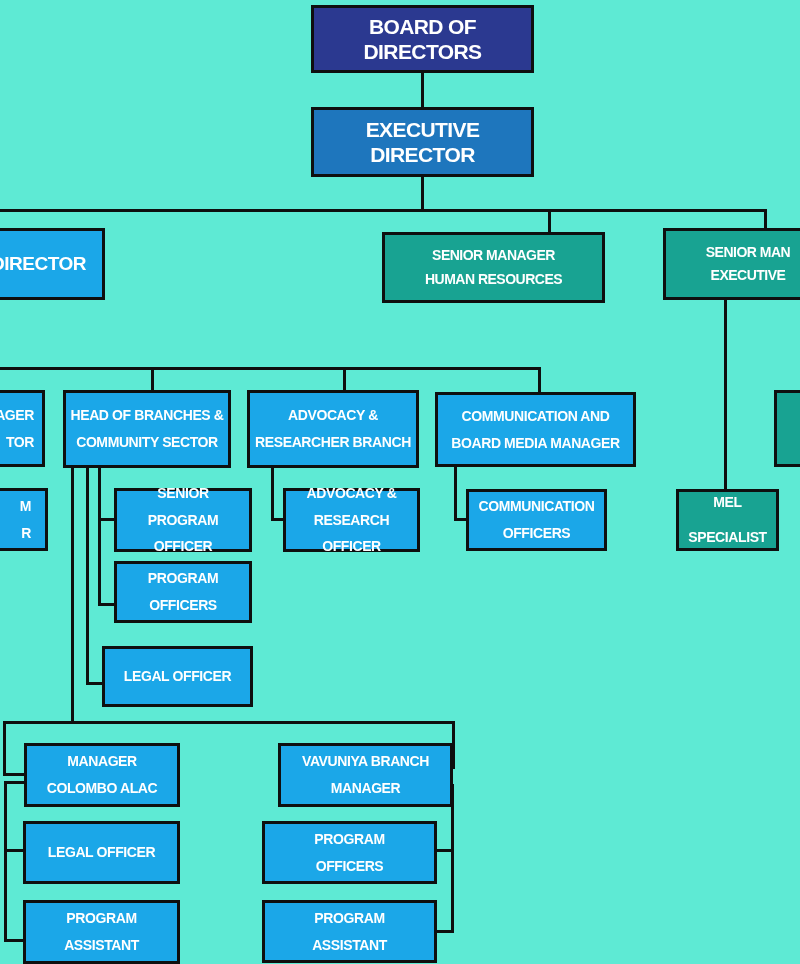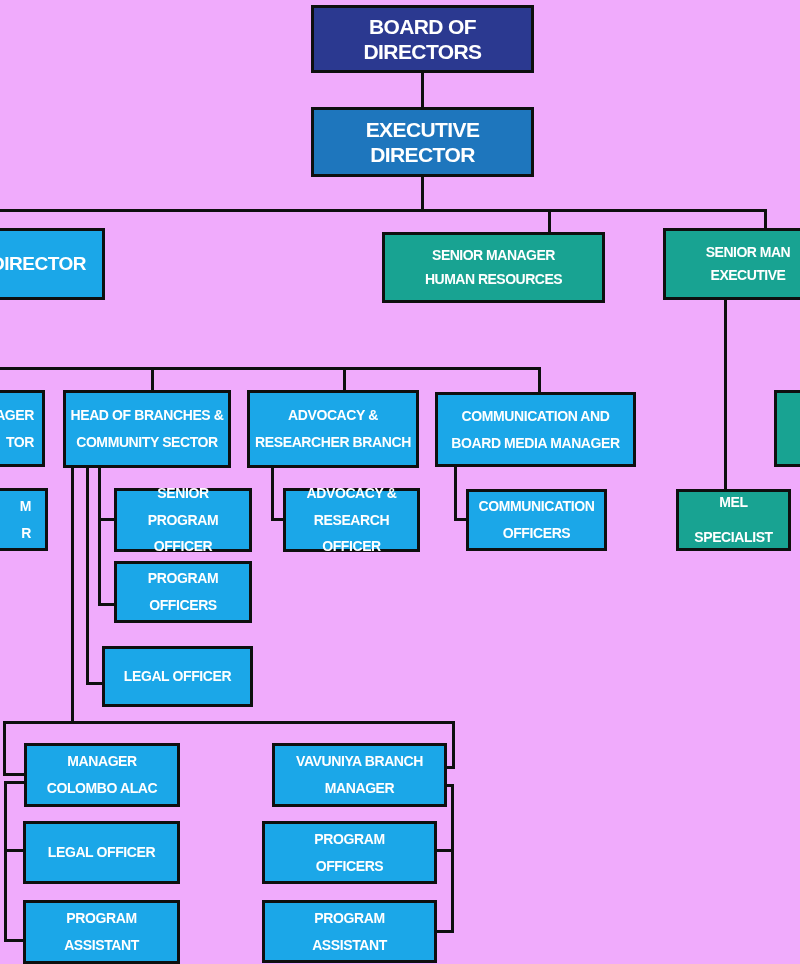"BOARD OF DIRECTORS" #chart { background: #f0abfc -> #5eead4 }
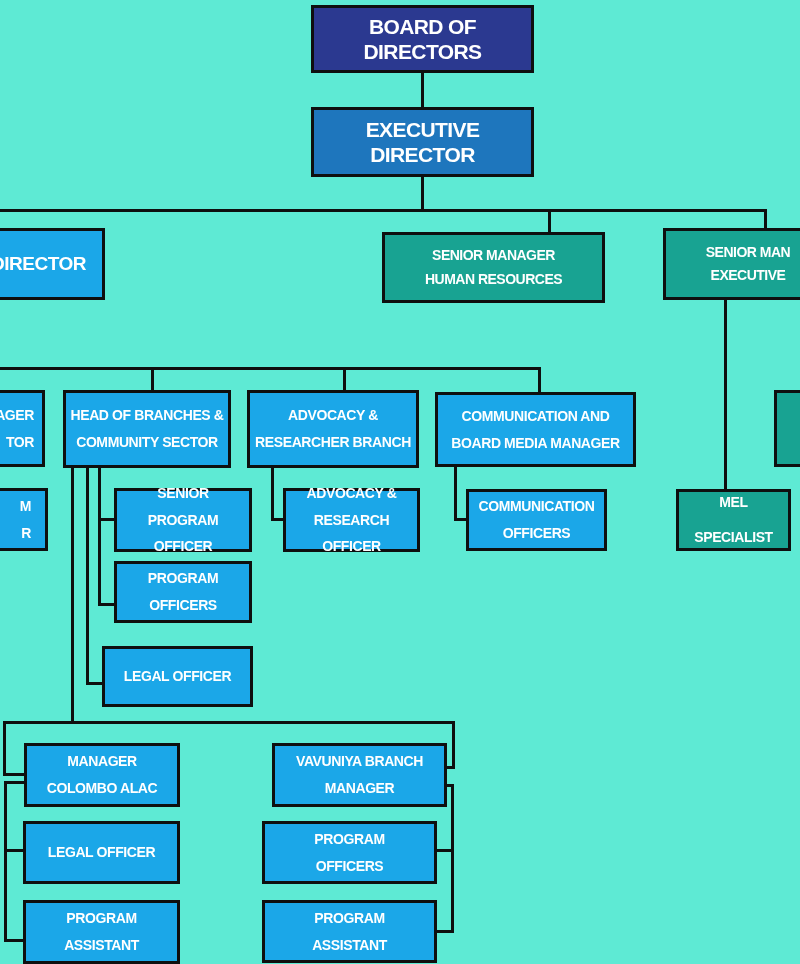"MEL" div.node { width: 115px -> 103px }
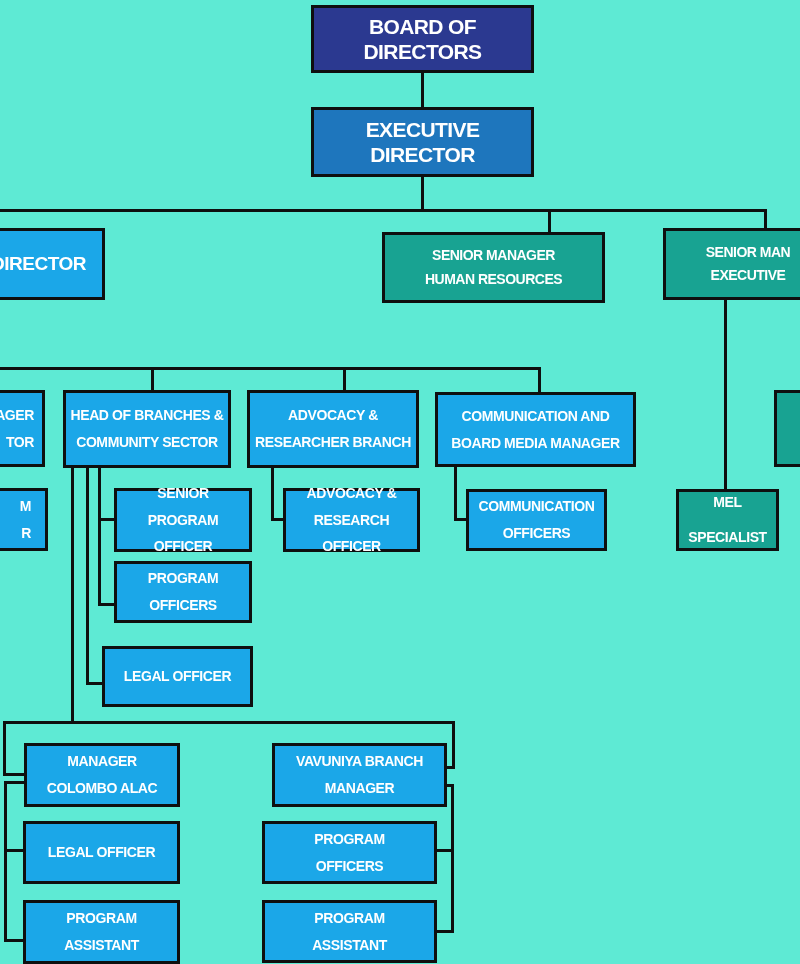"VAVUNIYA BRANCH" div.node { left: 272px -> 278px }
